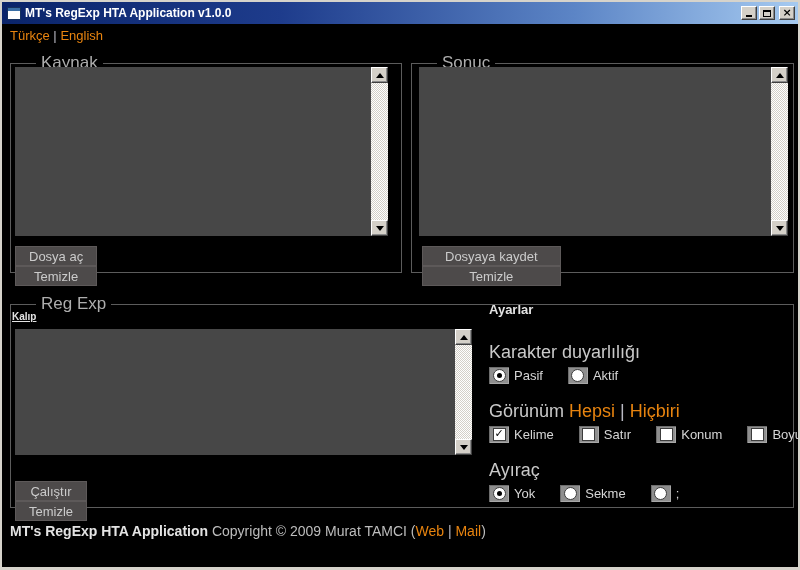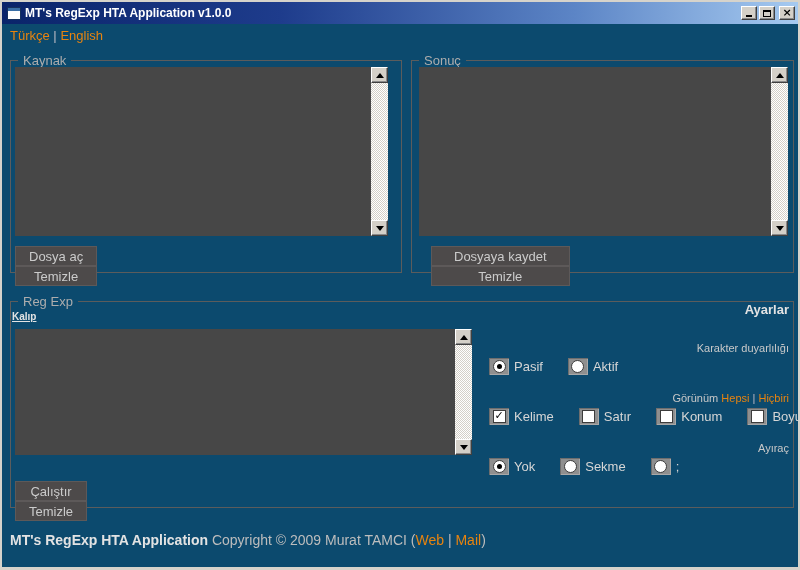"Türkçe | English" .client { background: #0c4a6e -> #000000 }
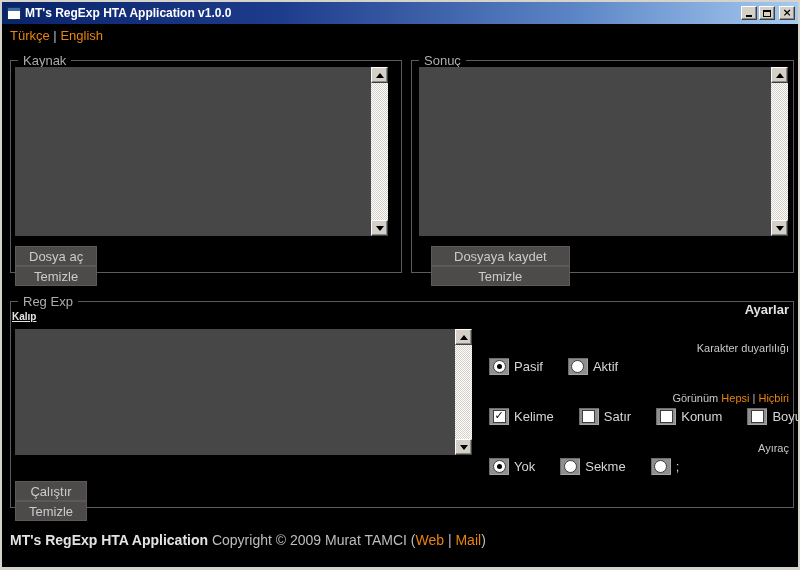"Kaynak" fieldset.fs legend { font-size: 13px -> 17px; margin-left: 7px -> 25px }
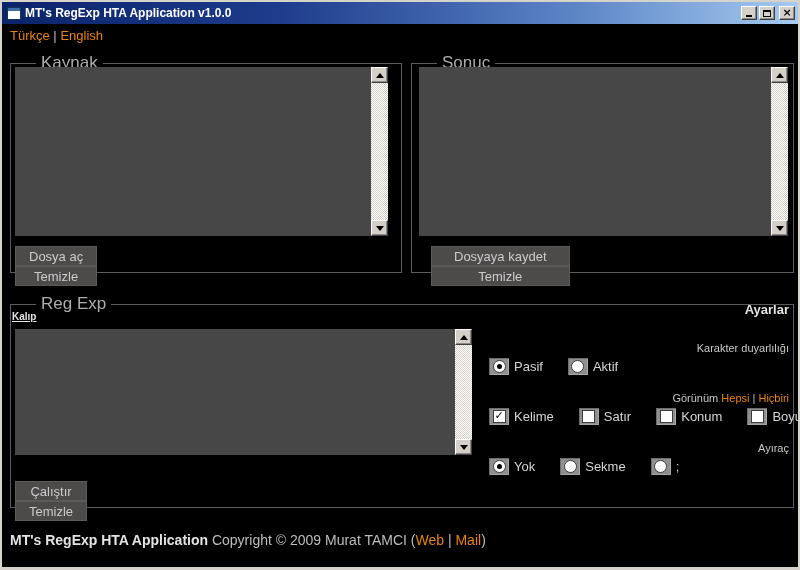"Dosyaya kaydet" #sonuc-btns { left: 417px -> 408px }
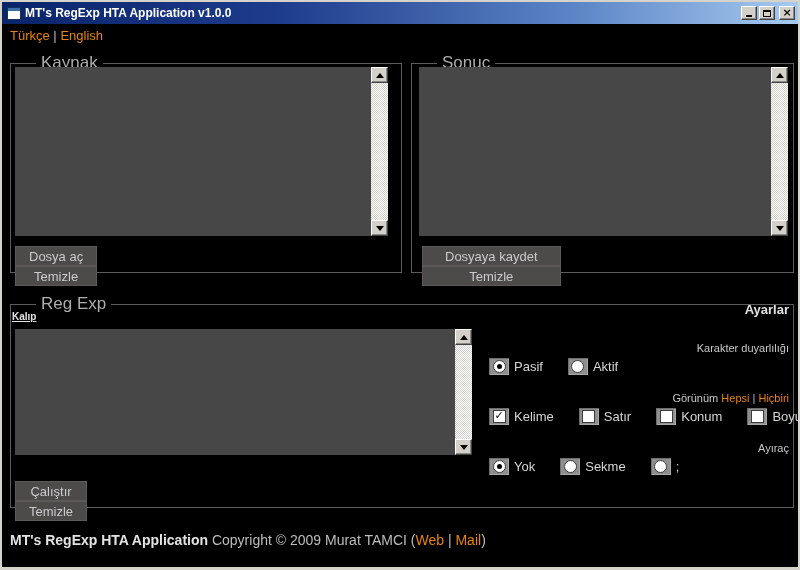"Ayarlar" .settings { text-align: right -> none }
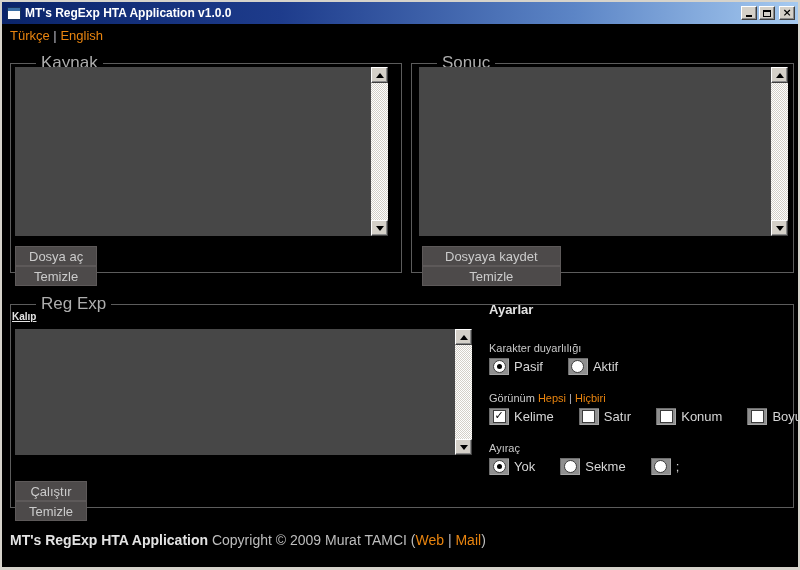"Karakter duyarlılığı" .group-label { font-size: 11px -> 18px }
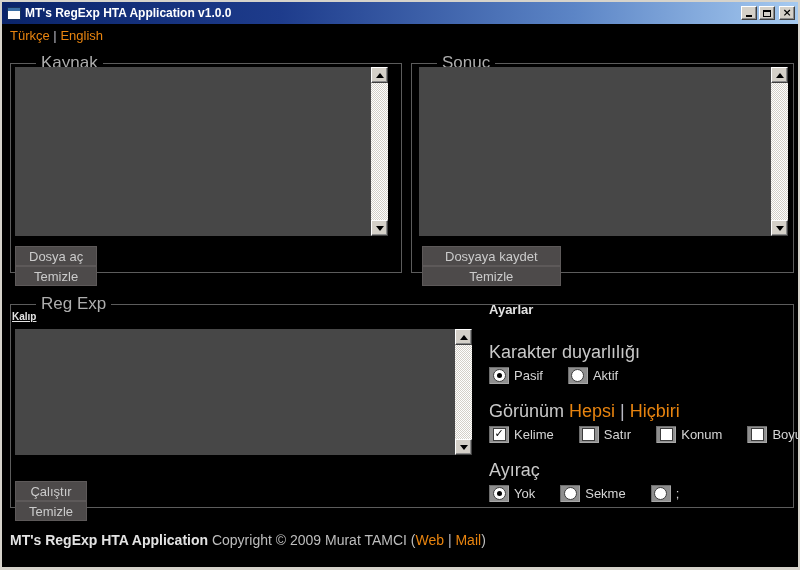"MT's RegExp HTA Application Copyright" .footer { margin-top: 9px -> none }
